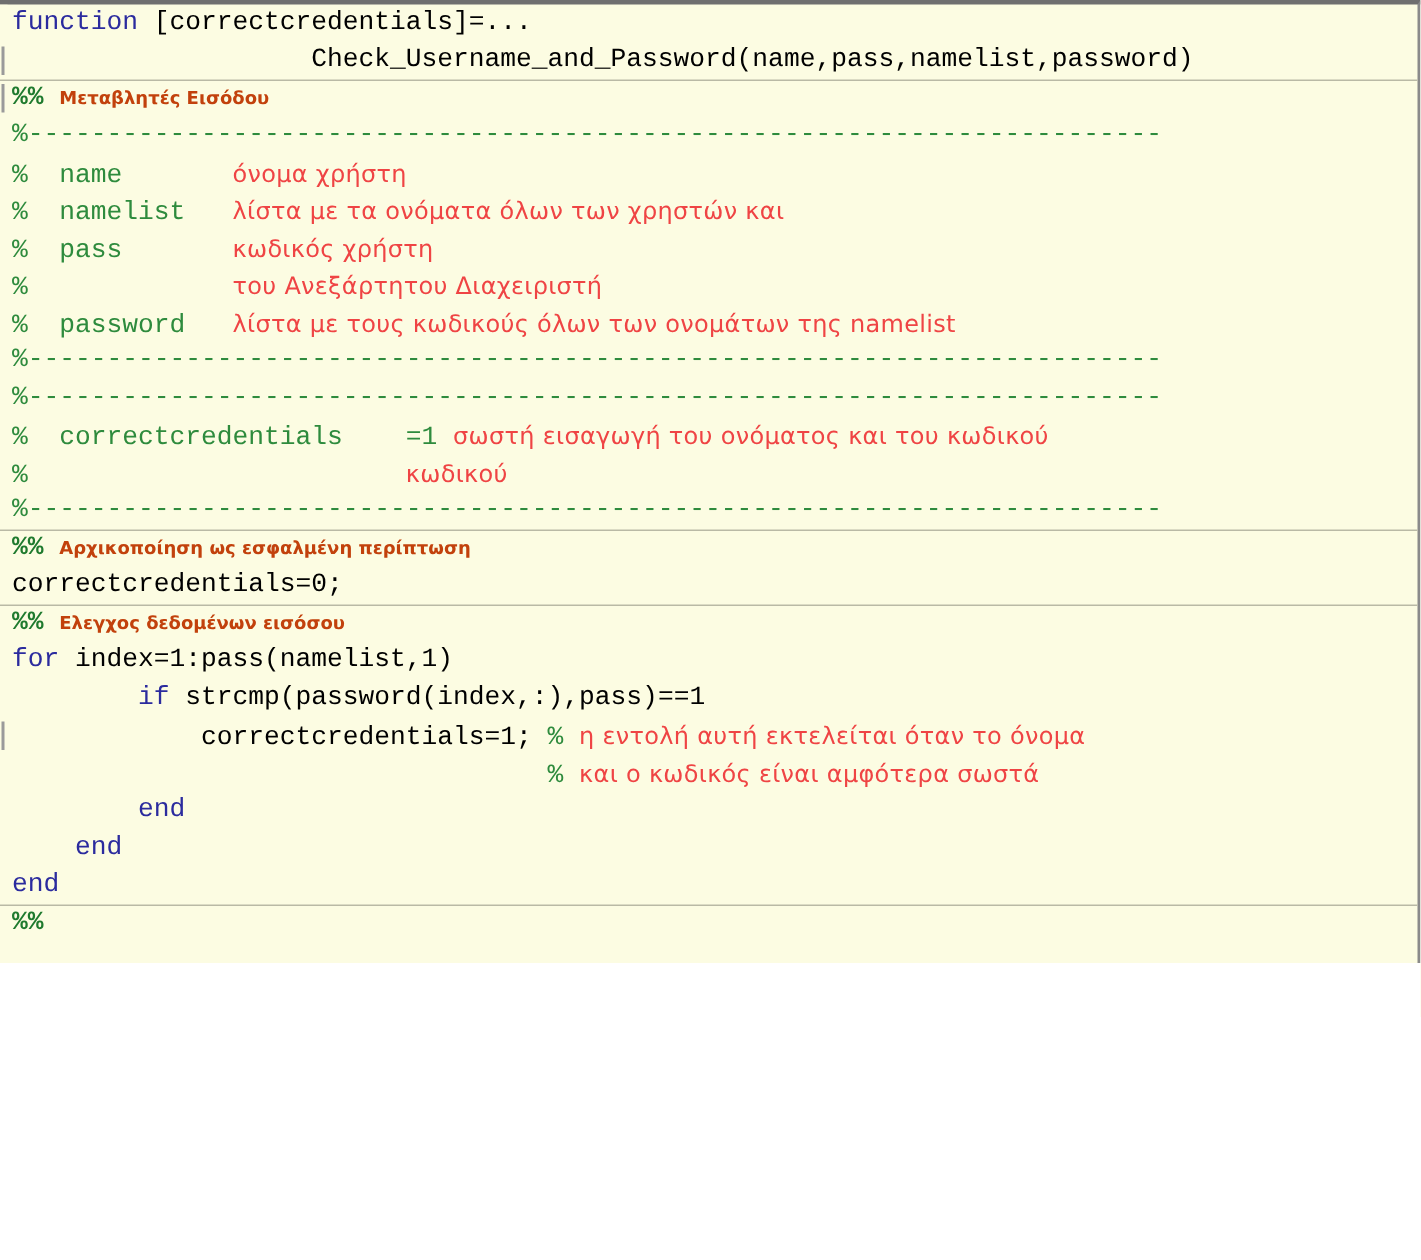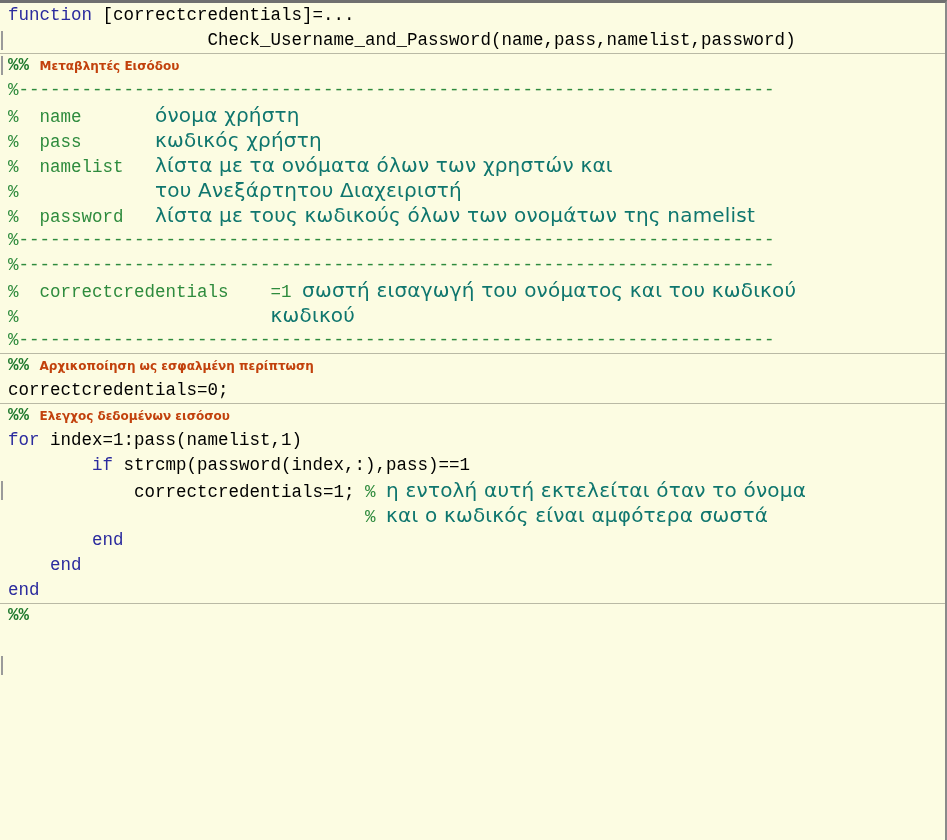"function [correctcredentials]=..." #editor { height: 840px -> 642px }
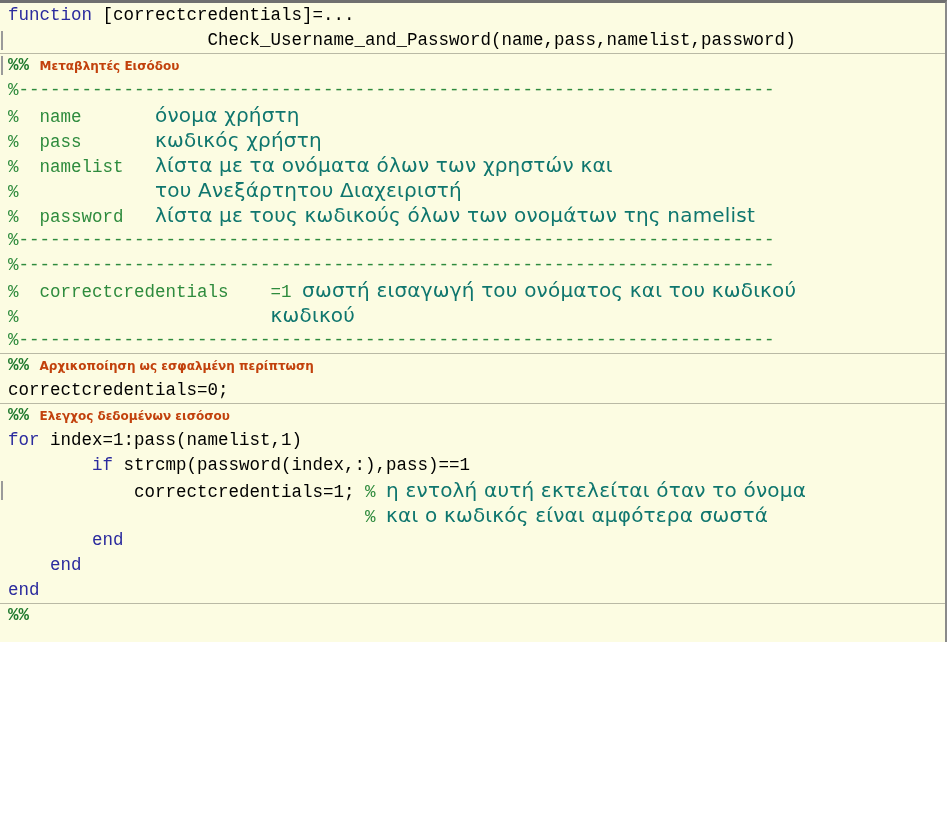"όνομα χρήστη" .cmt { color: #0f766e -> #ef4444; font-size: 20px -> 16px }
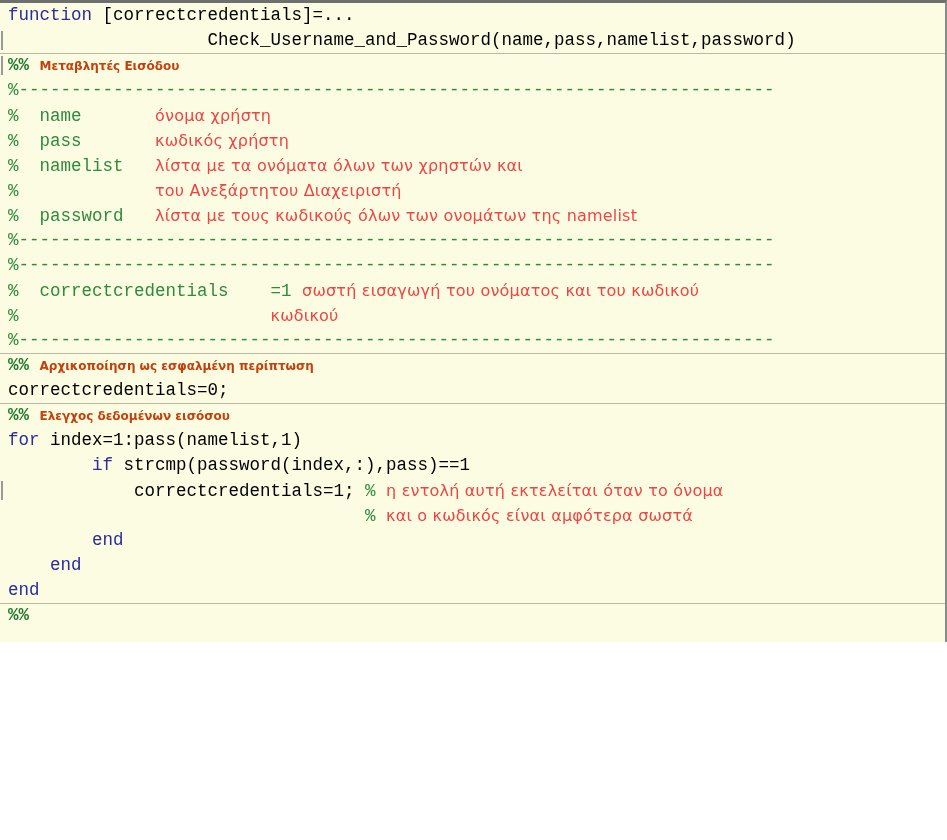"% pass κωδικός χρήστη" div.line { order: before "% namelist λίστα με τα" -> after "% namelist λίστα με τα" }
